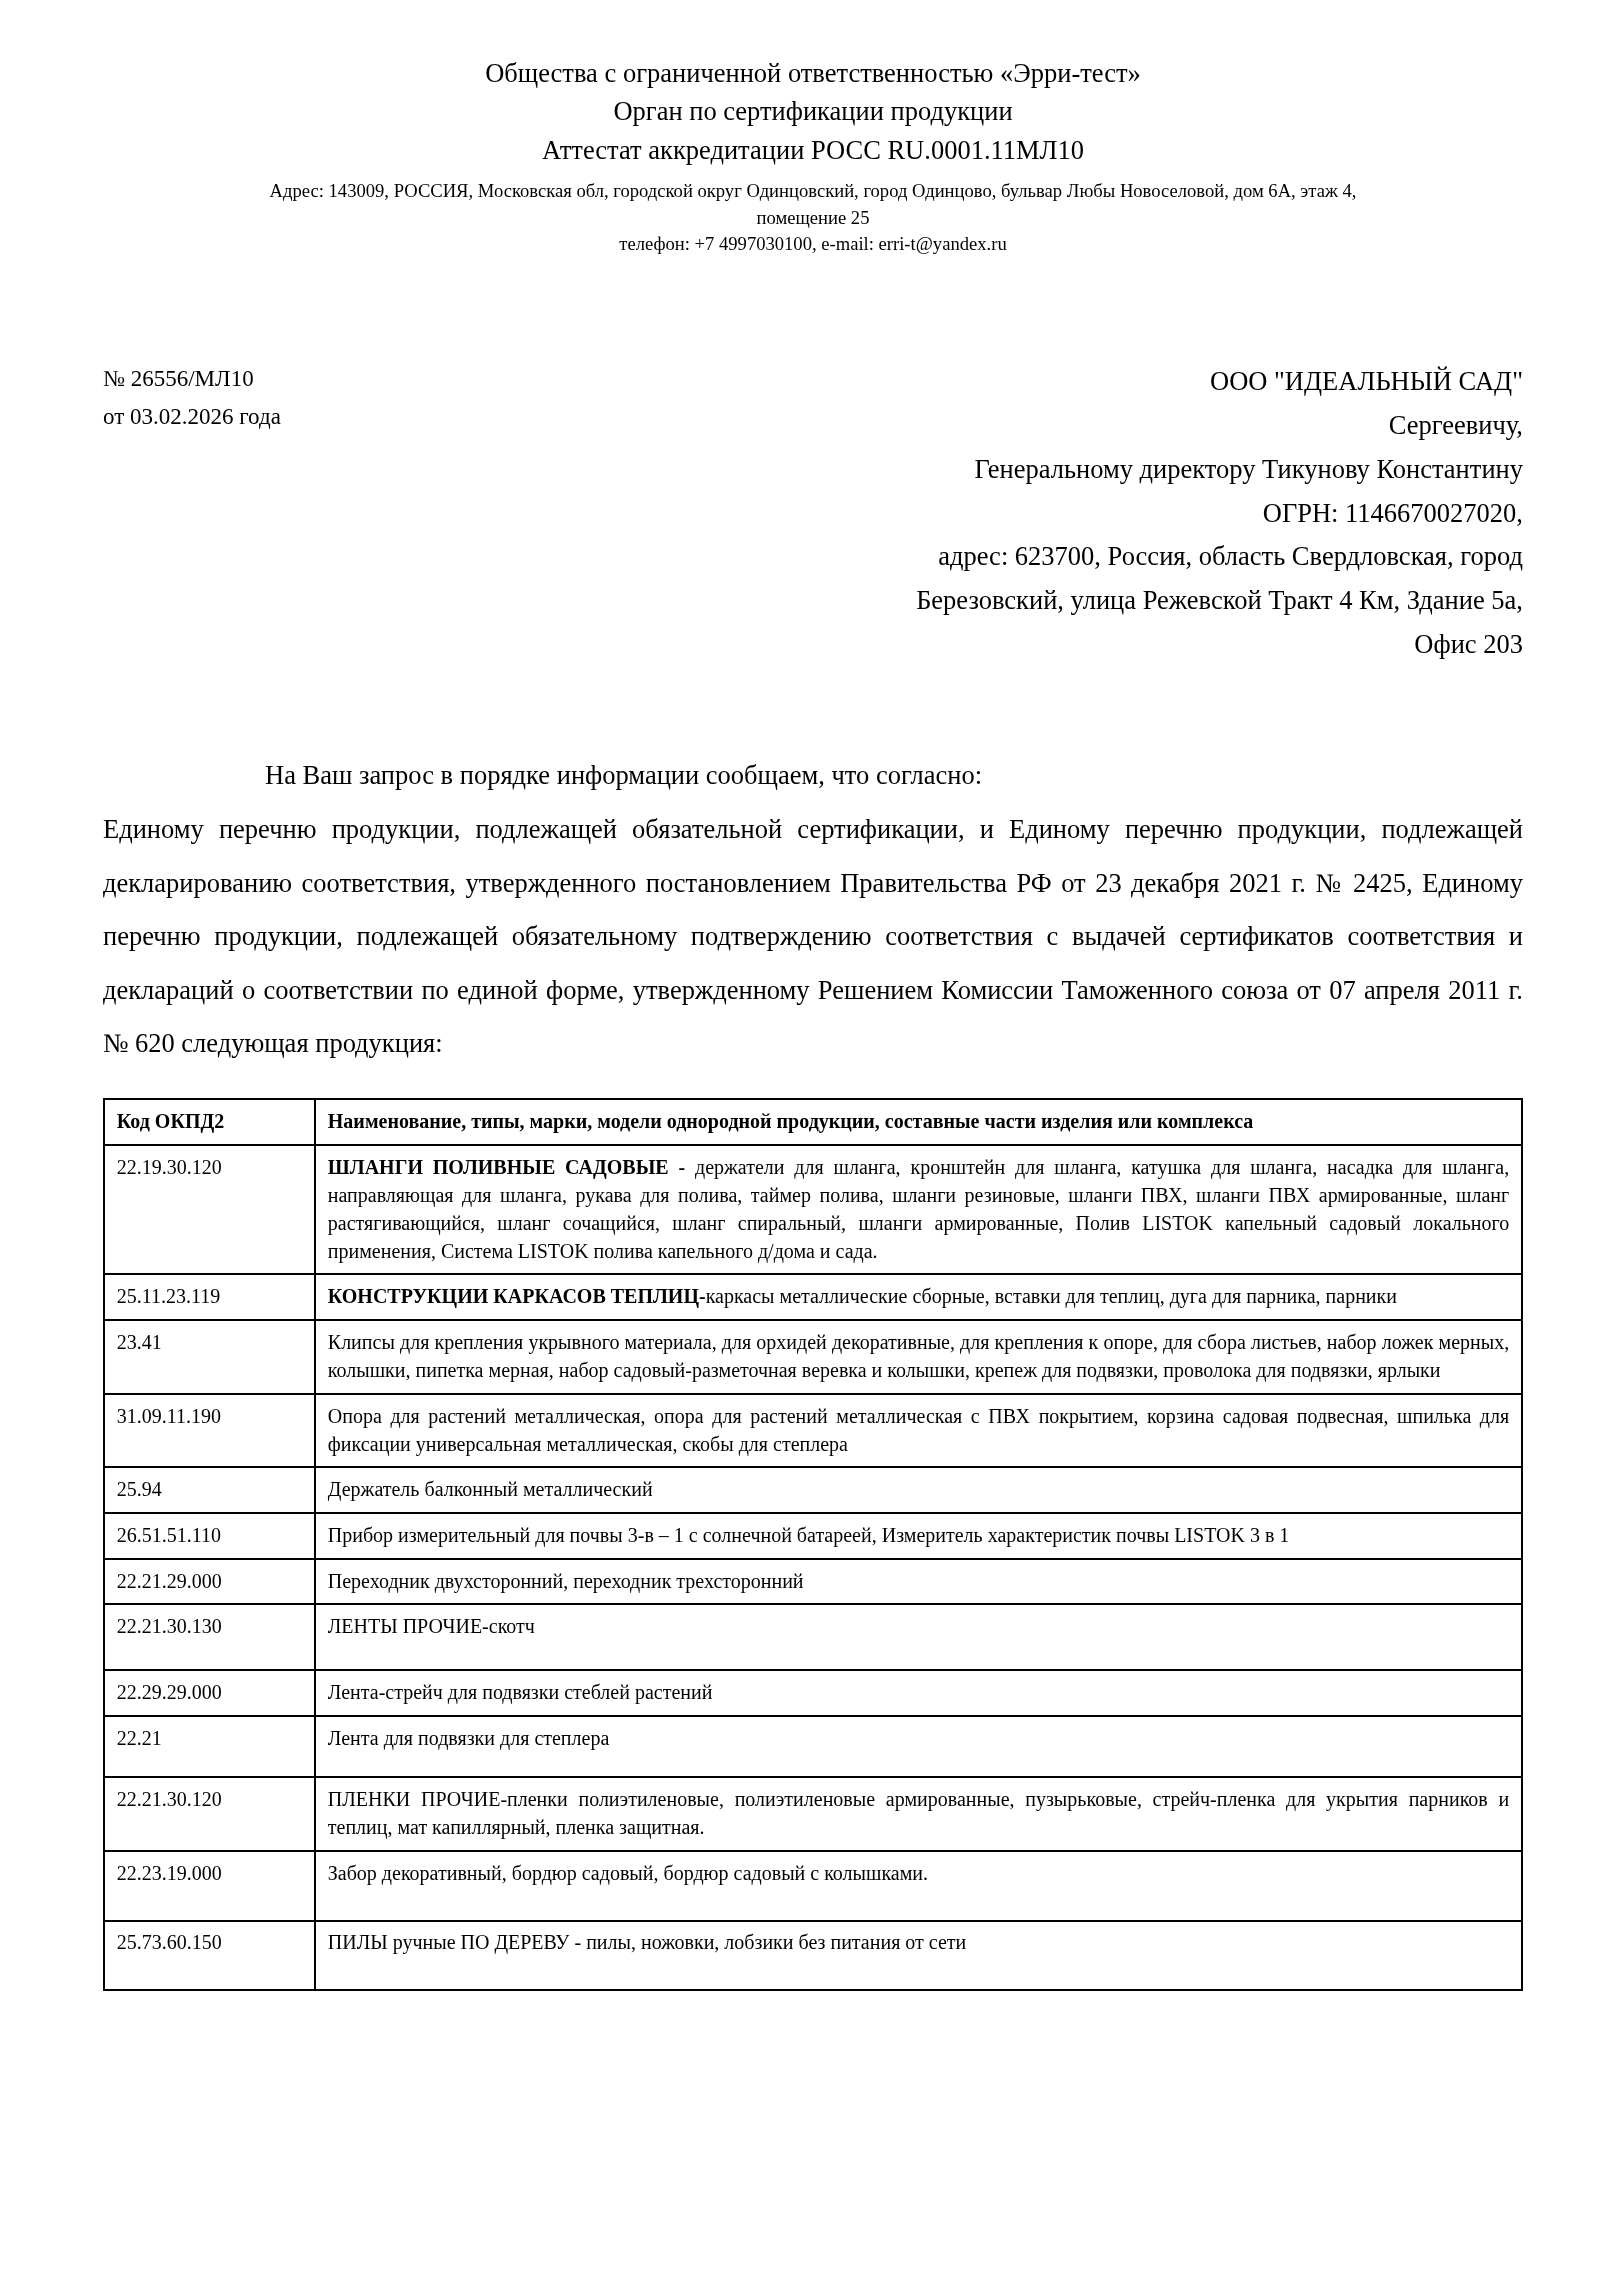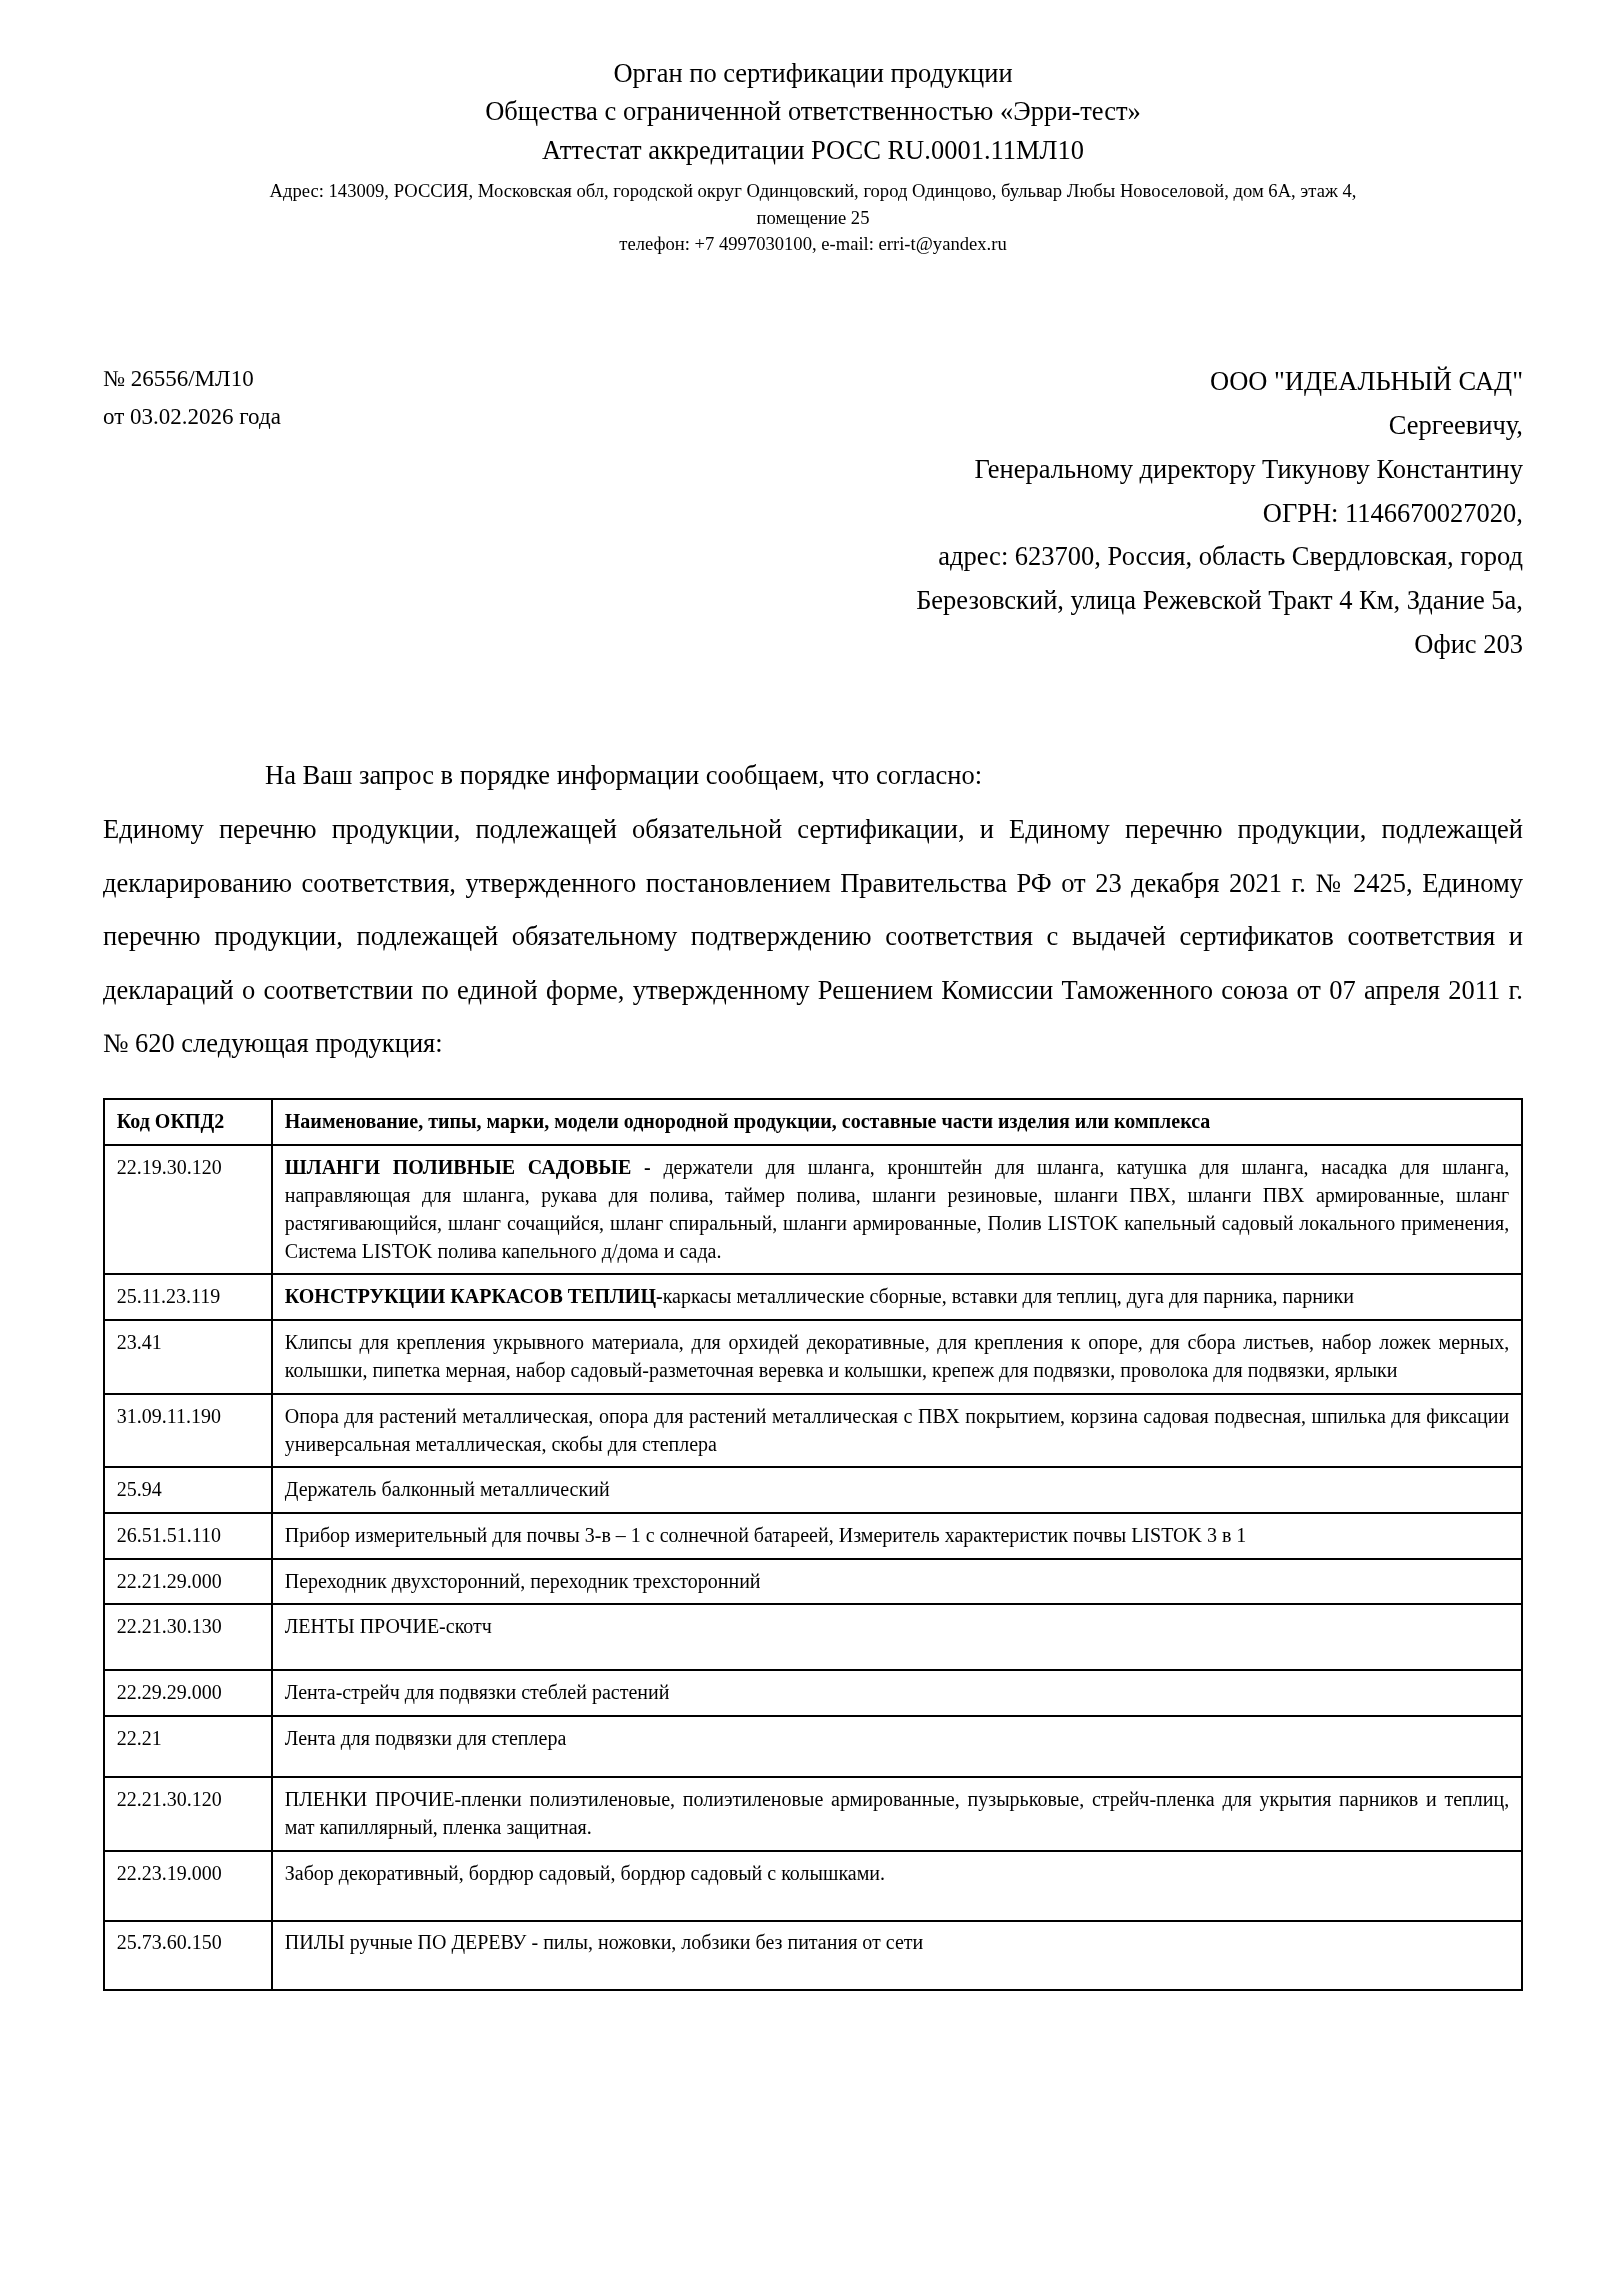"Орган по сертификации продукции" div.h-line { order: before "Общества с ограниченной ответственностью" -> after "Общества с ограниченной ответственностью" }
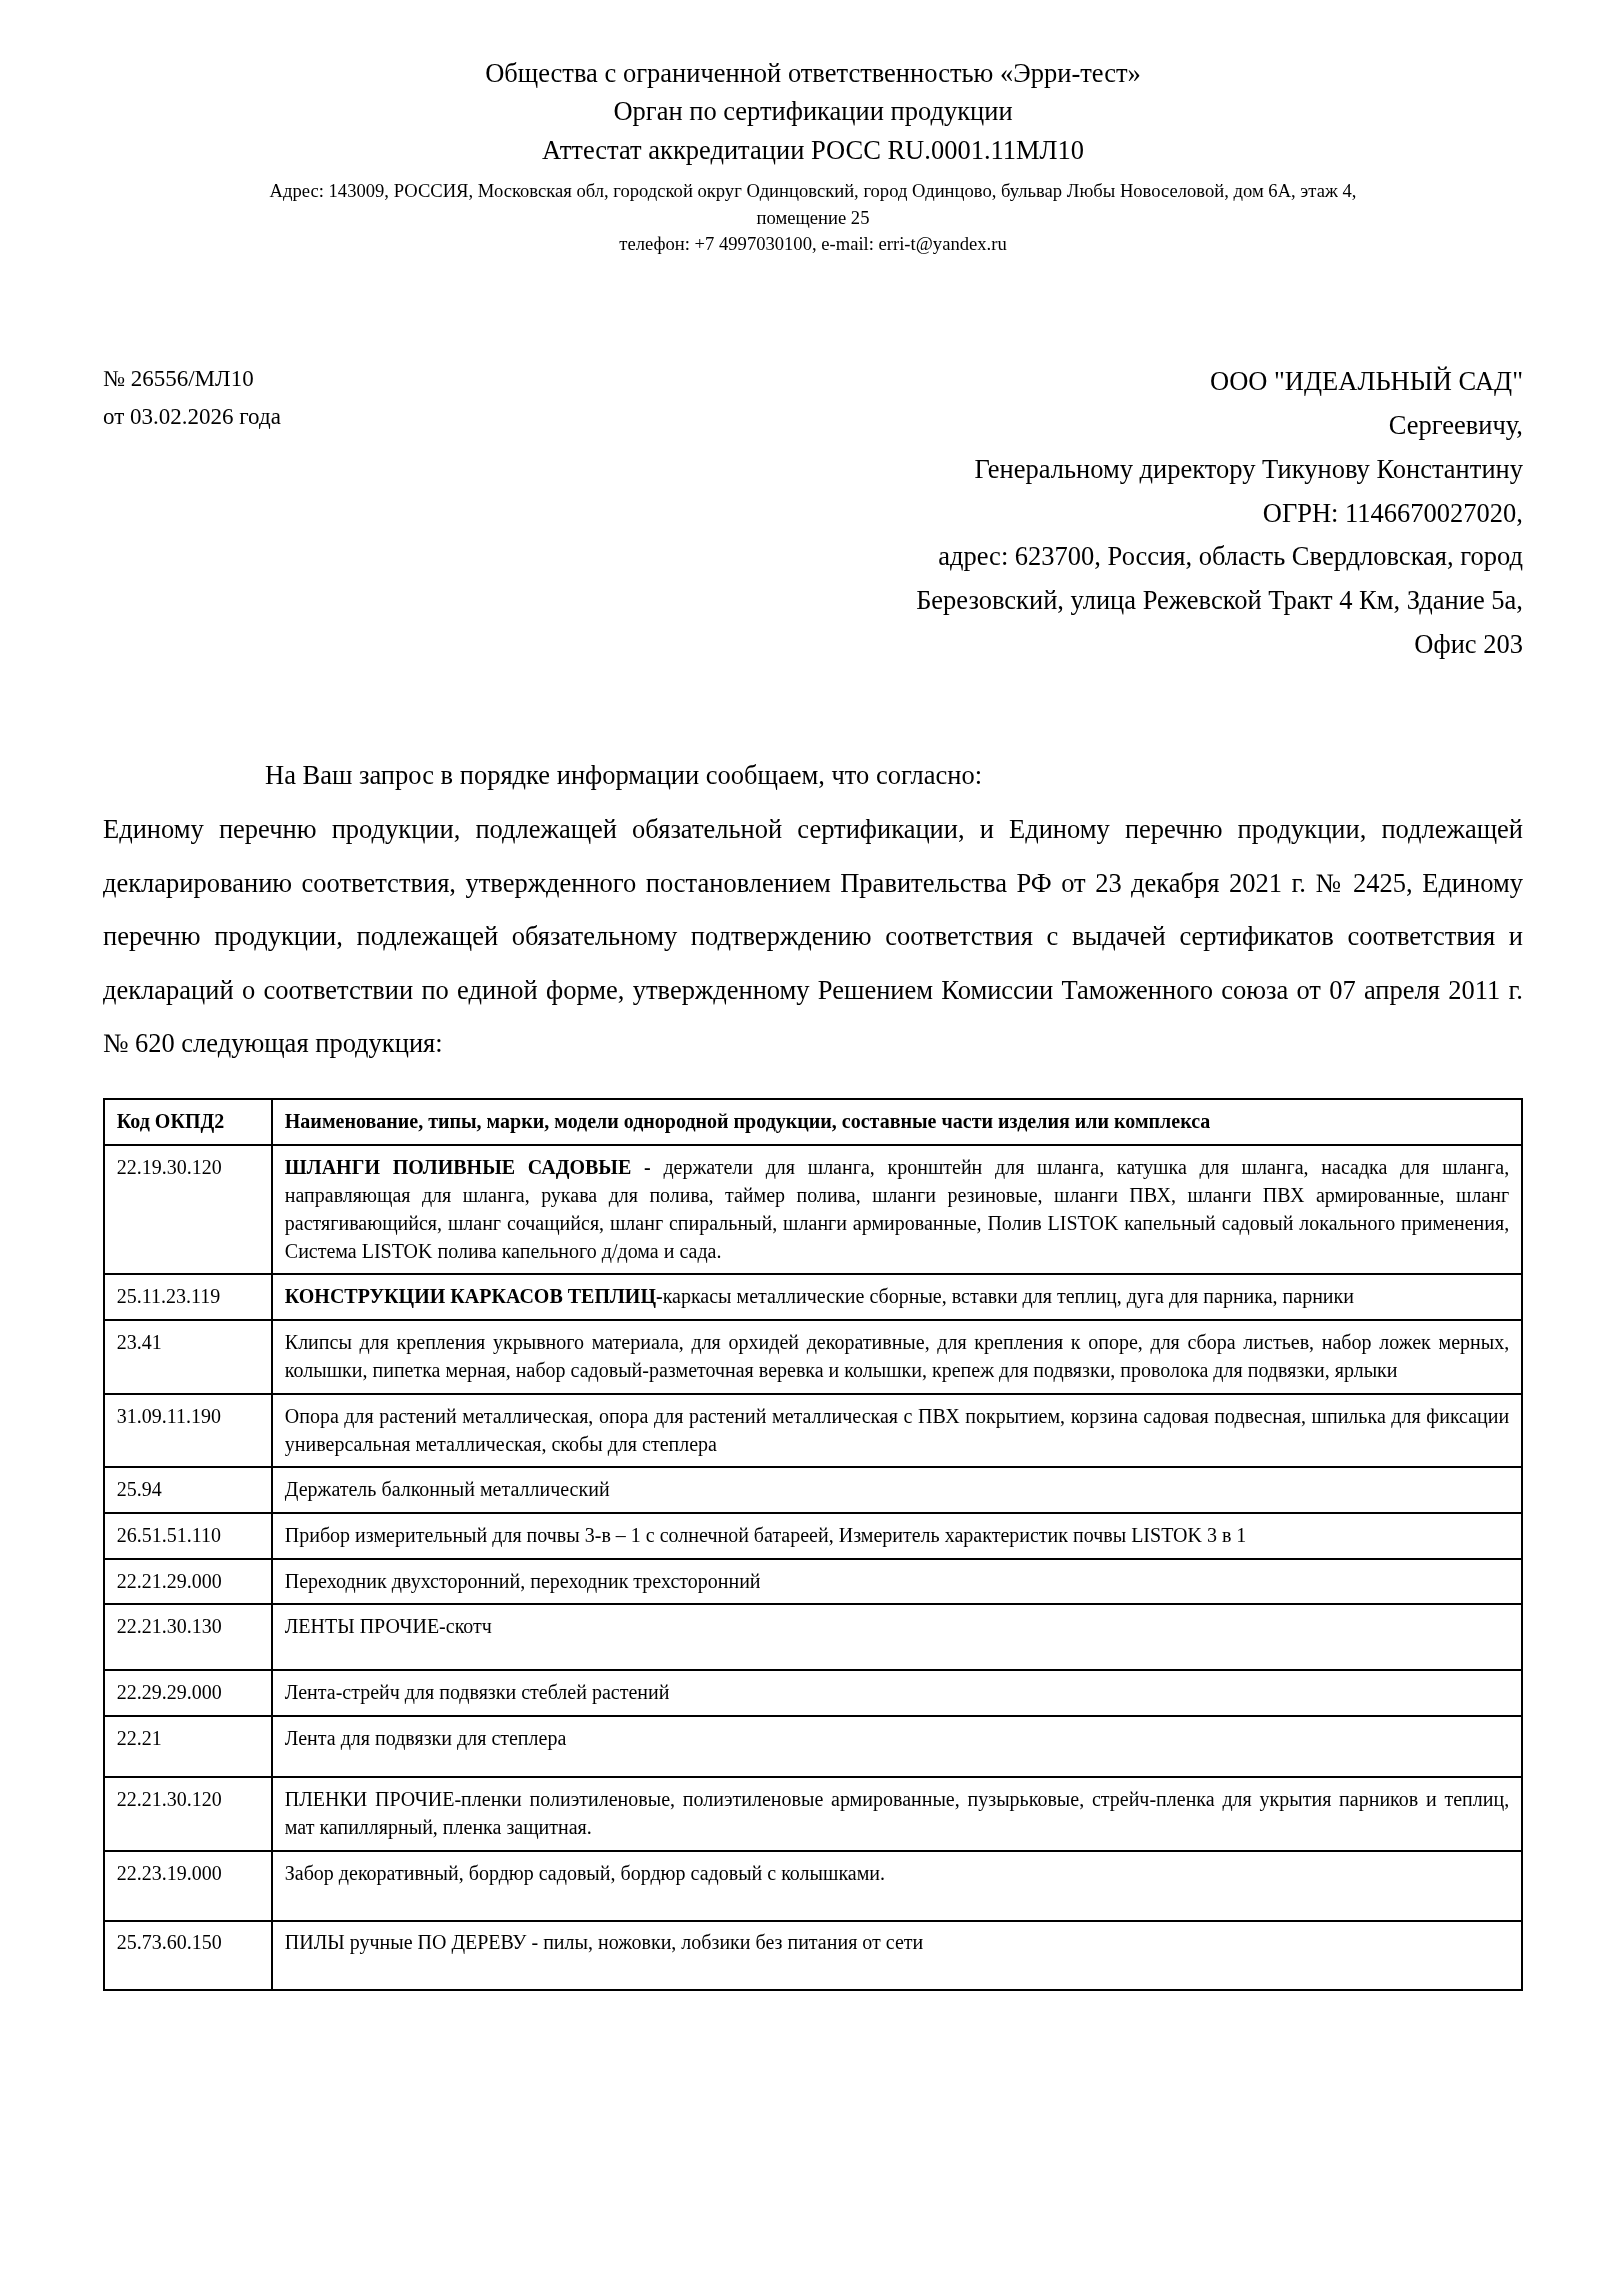"22.19.30.120" table.products td.code-cell { width: 168px -> 211px }
